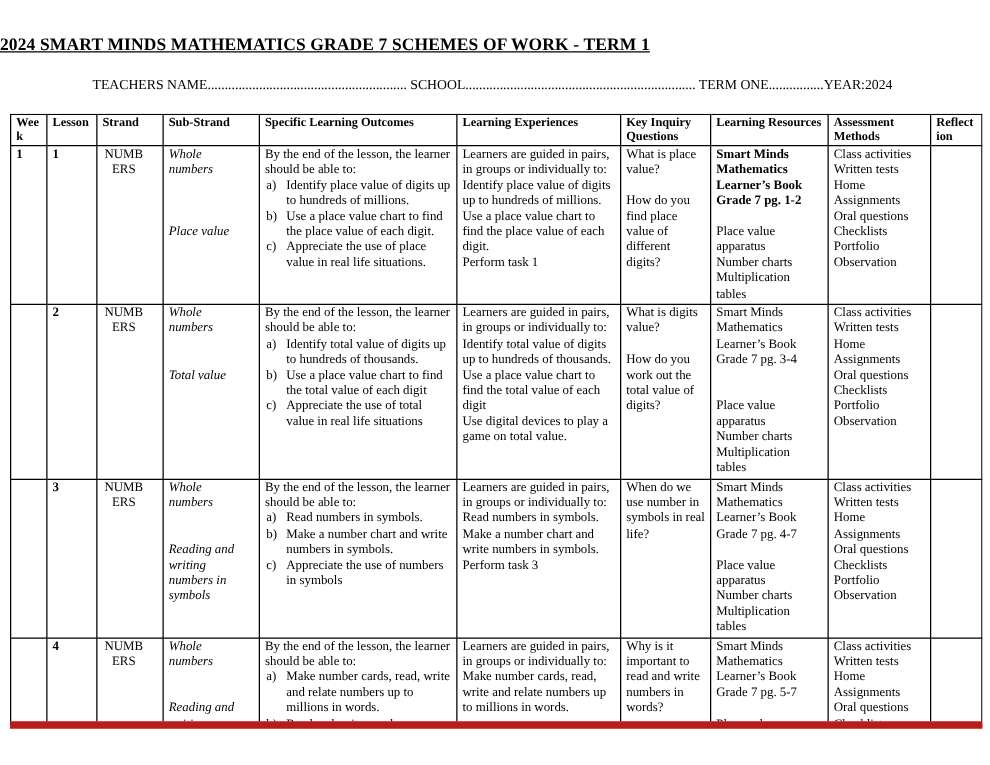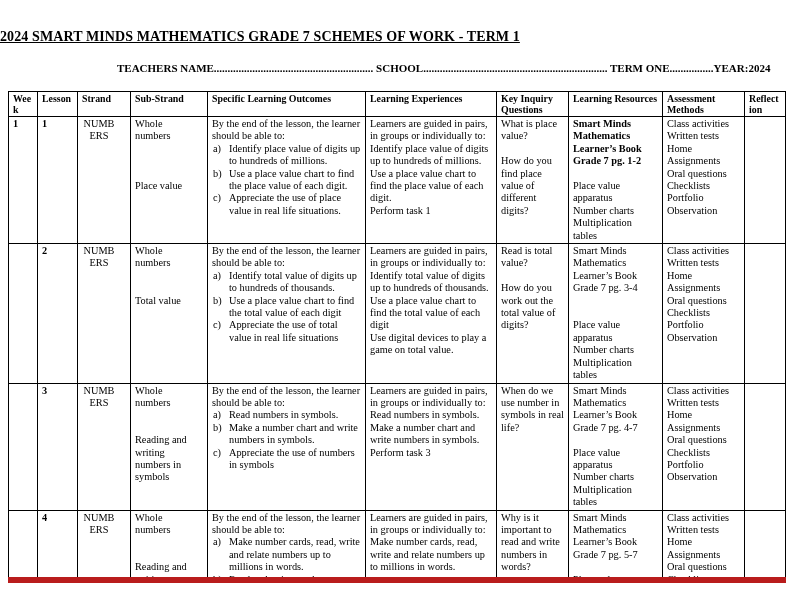"TEACHERS" .subheader { font-weight: bold -> none; margin: 17px 0 0 117px -> 17px 0 0 74px }
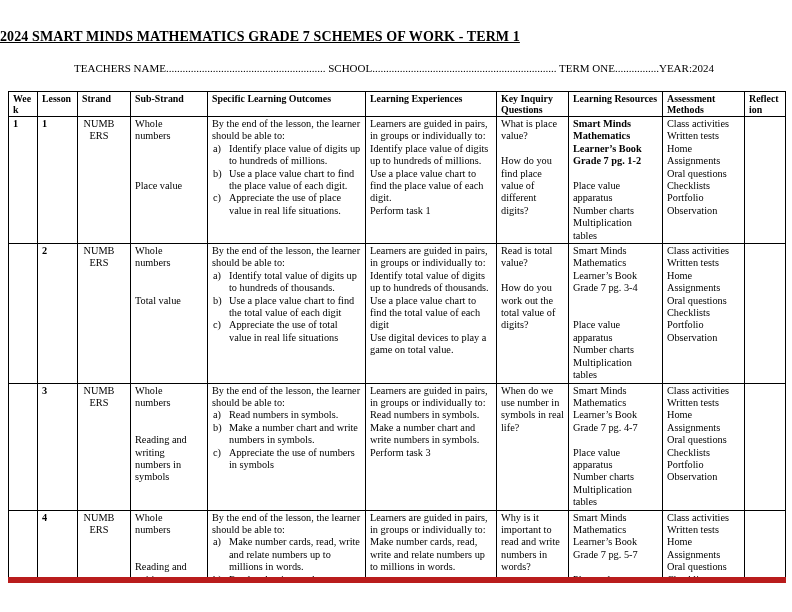"Whole numbers" td.substrand-cell { font-style: none -> italic }
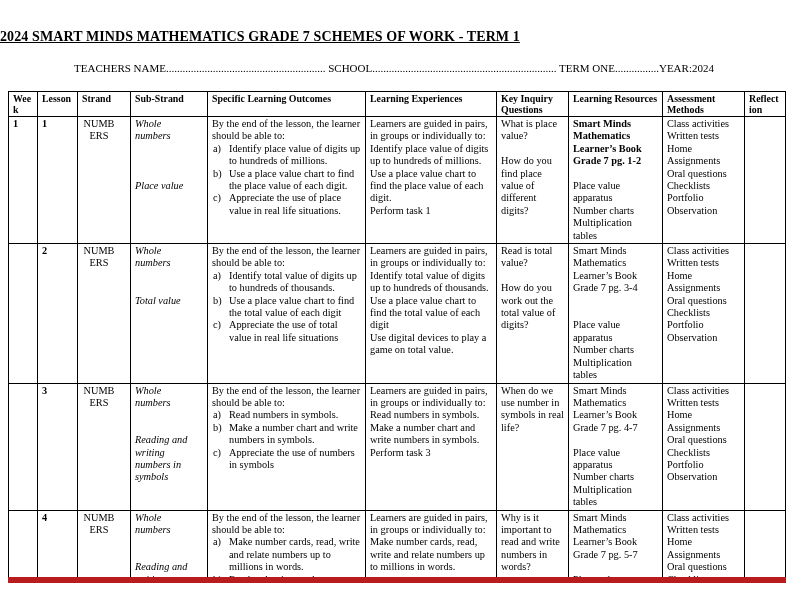"Read is total value?" td.ml { text: Read is total -> What is digits }
